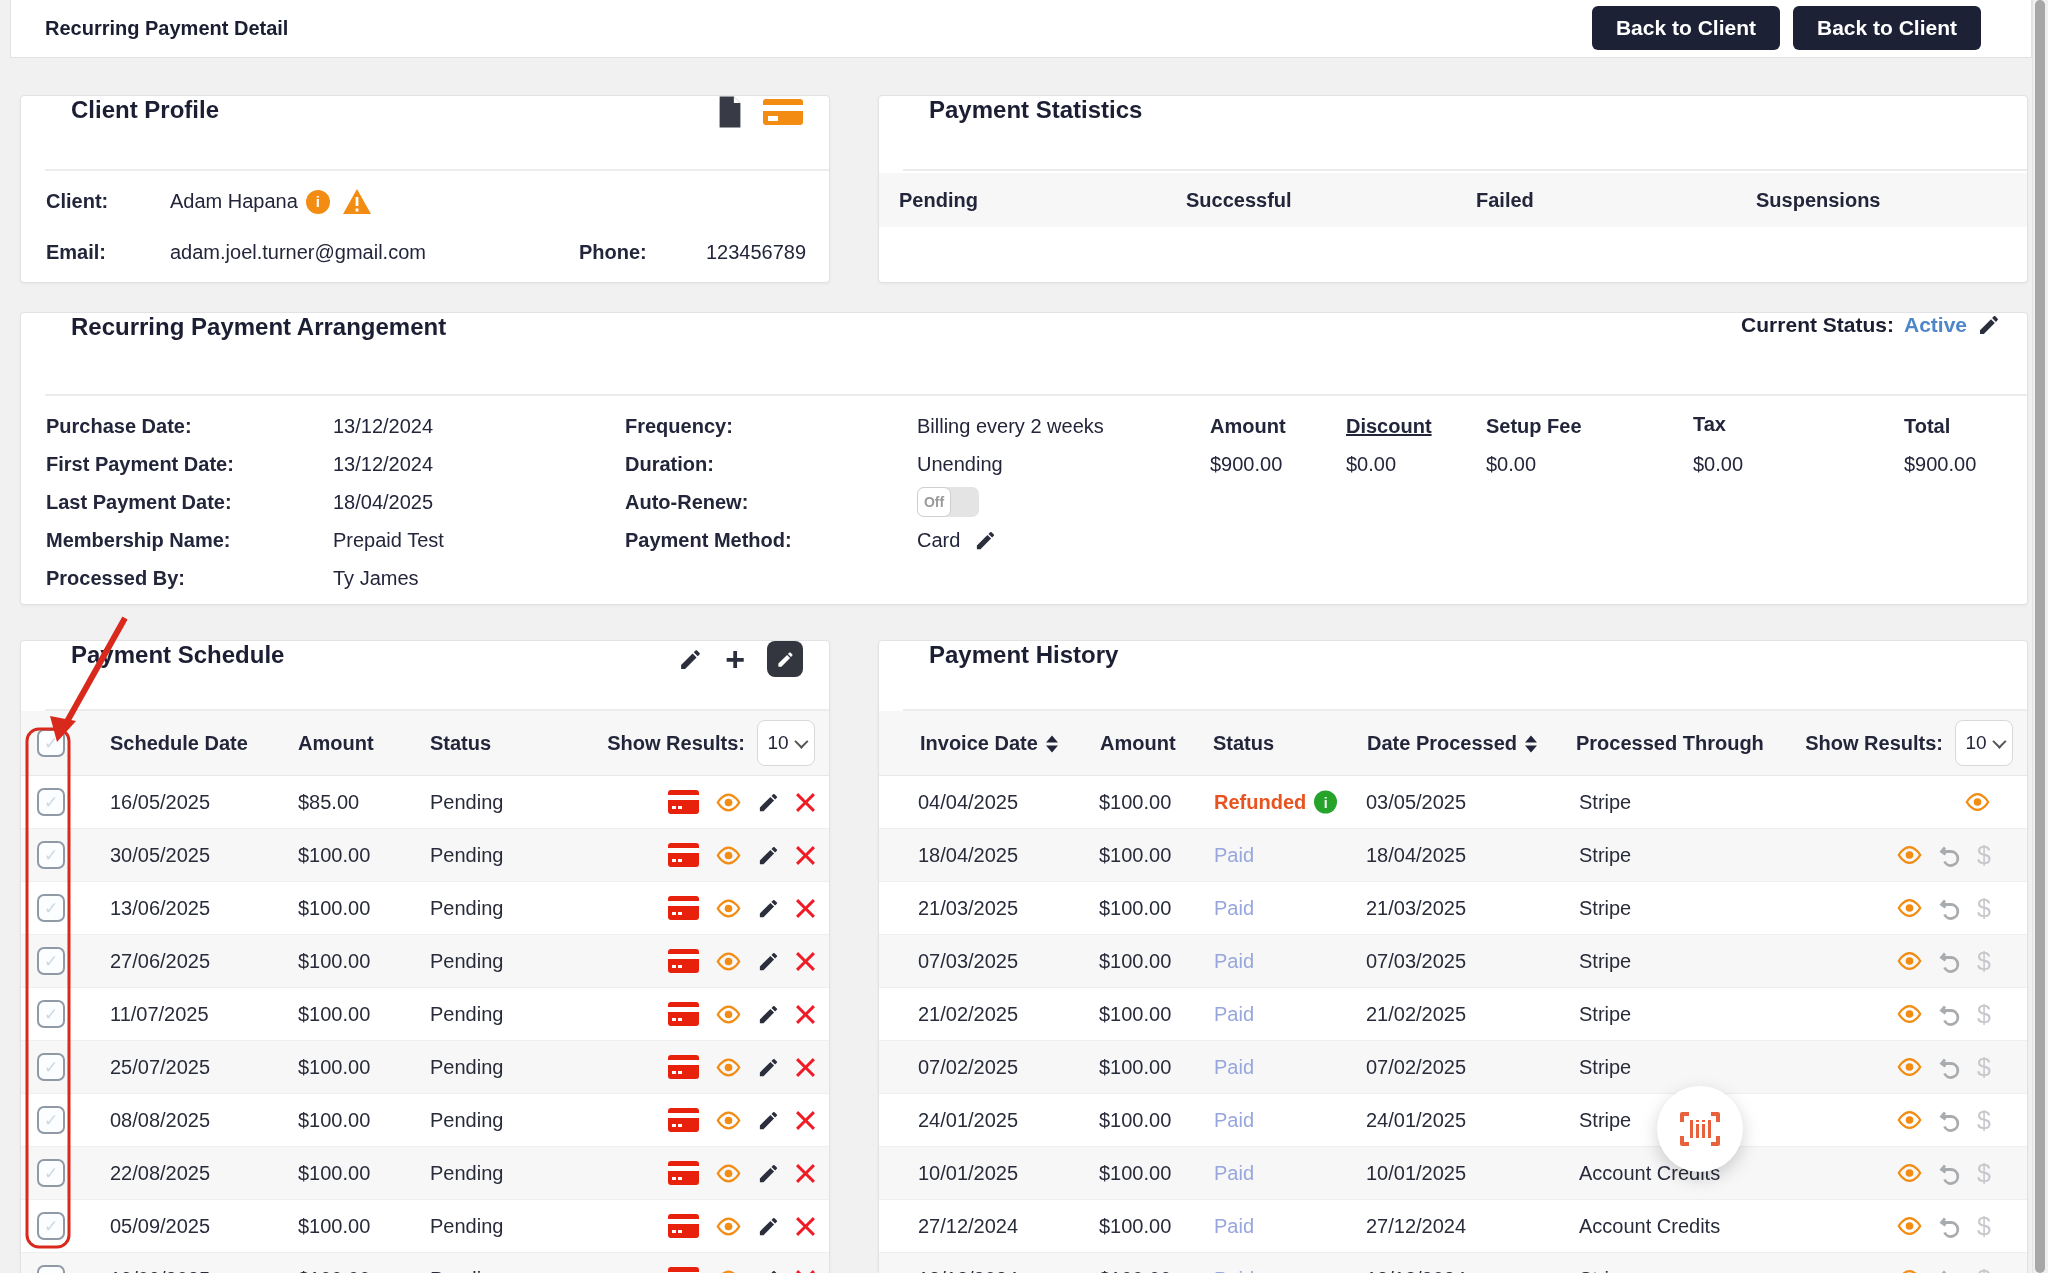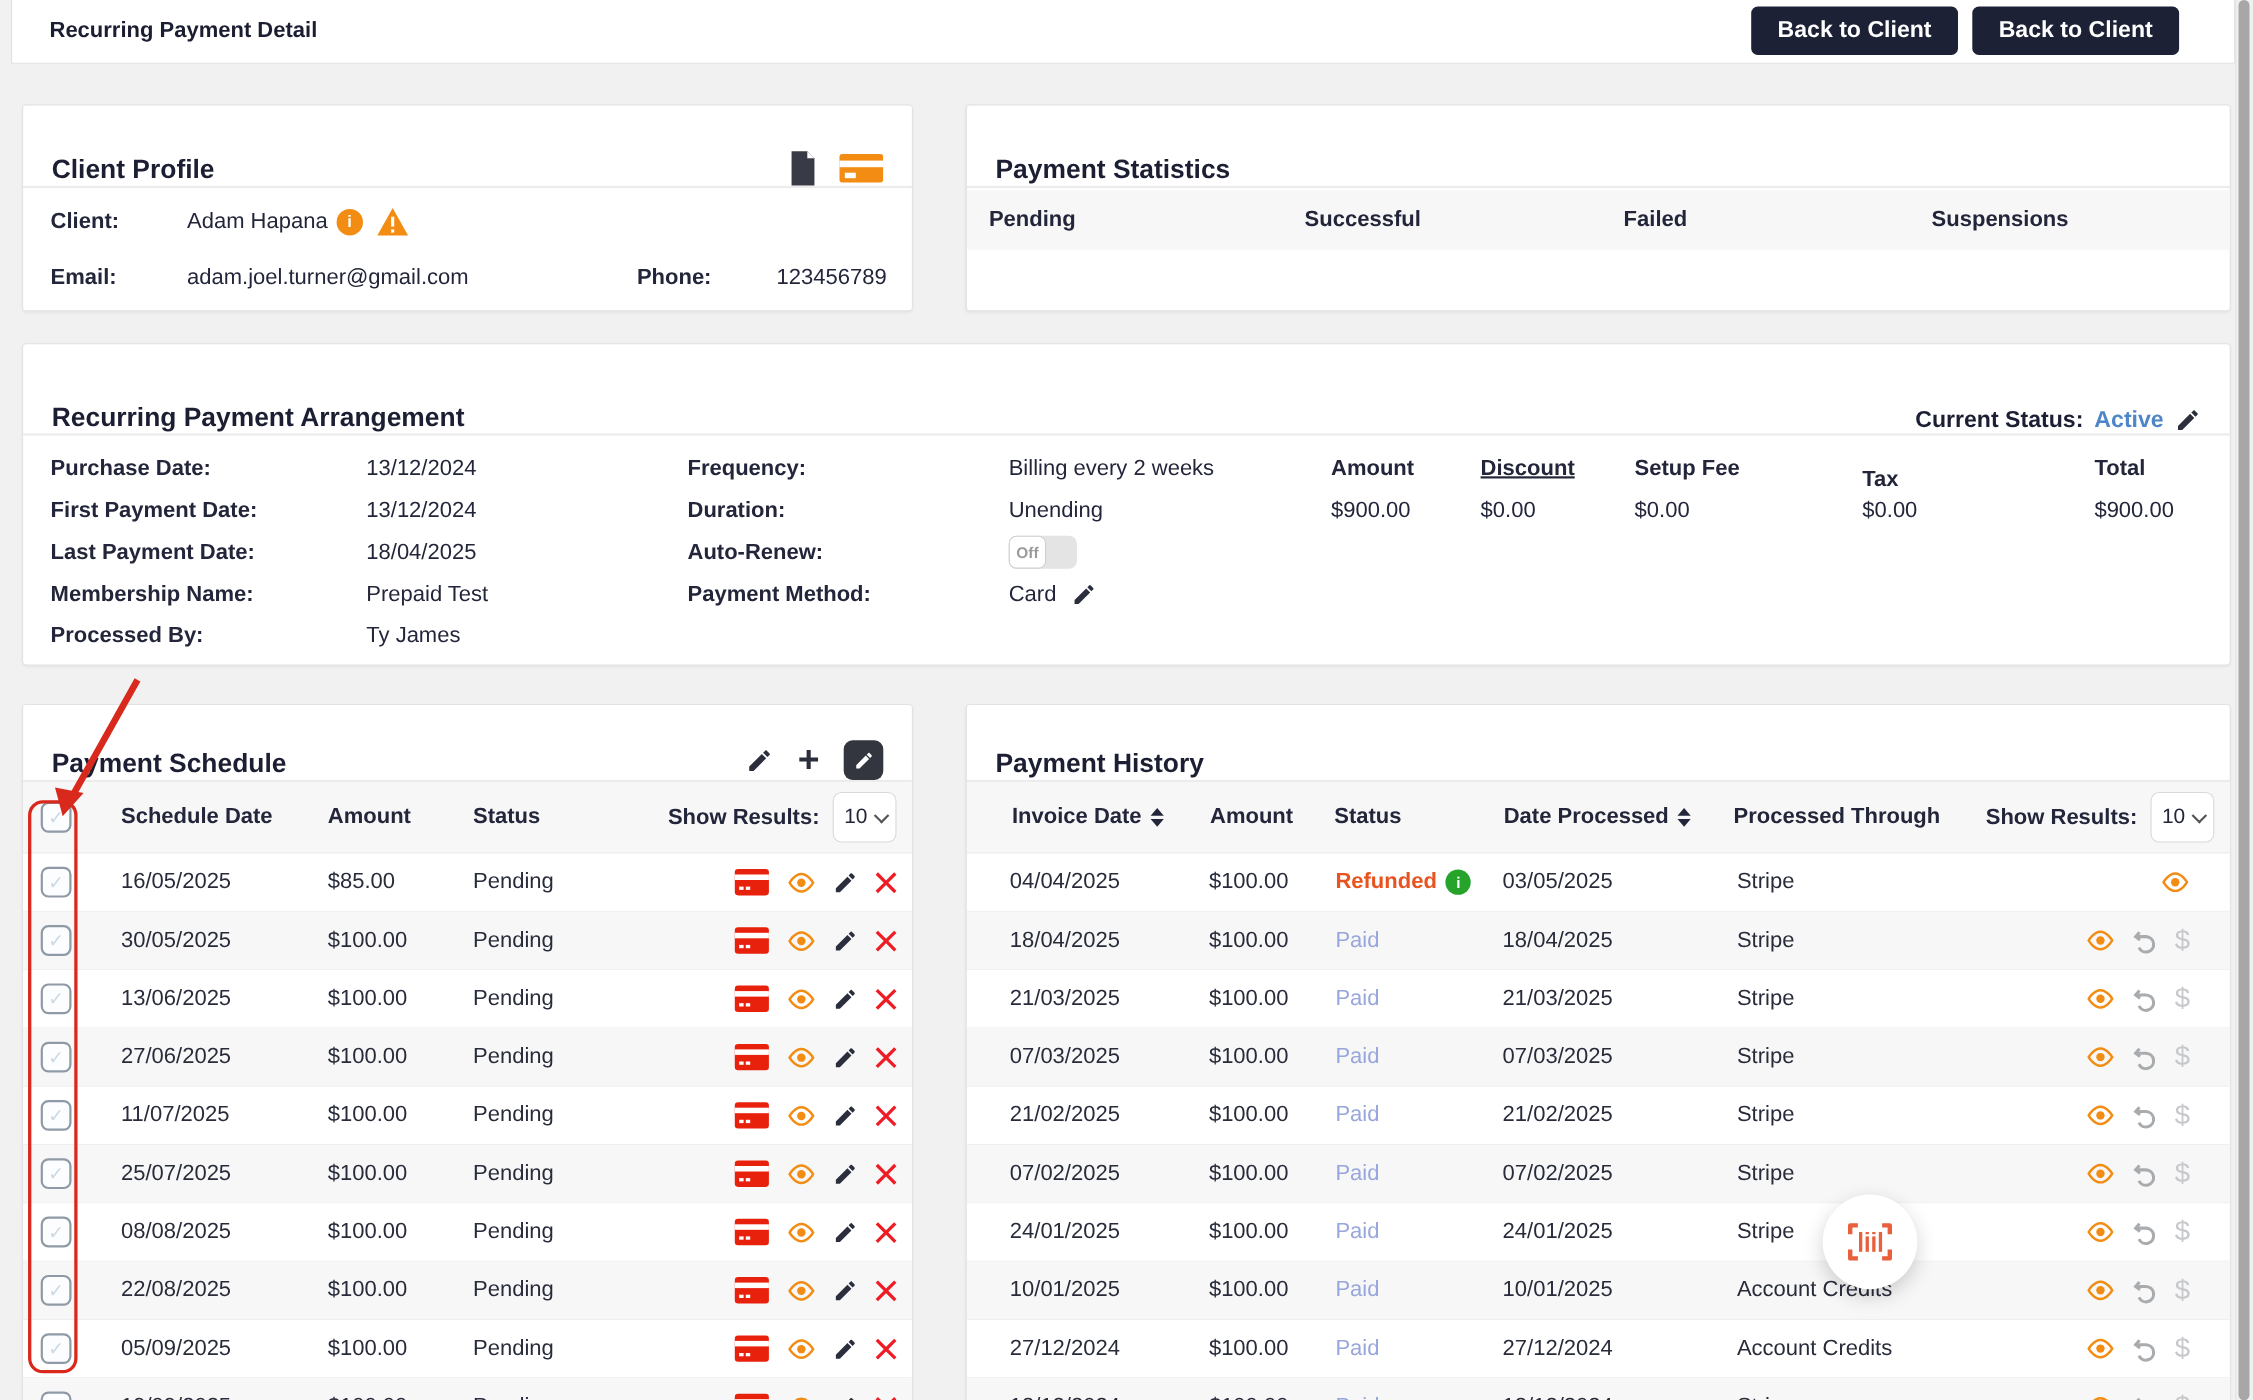"Client Profile" .card-head { align-items: flex-end -> flex-start; margin-left: none -> 24px }
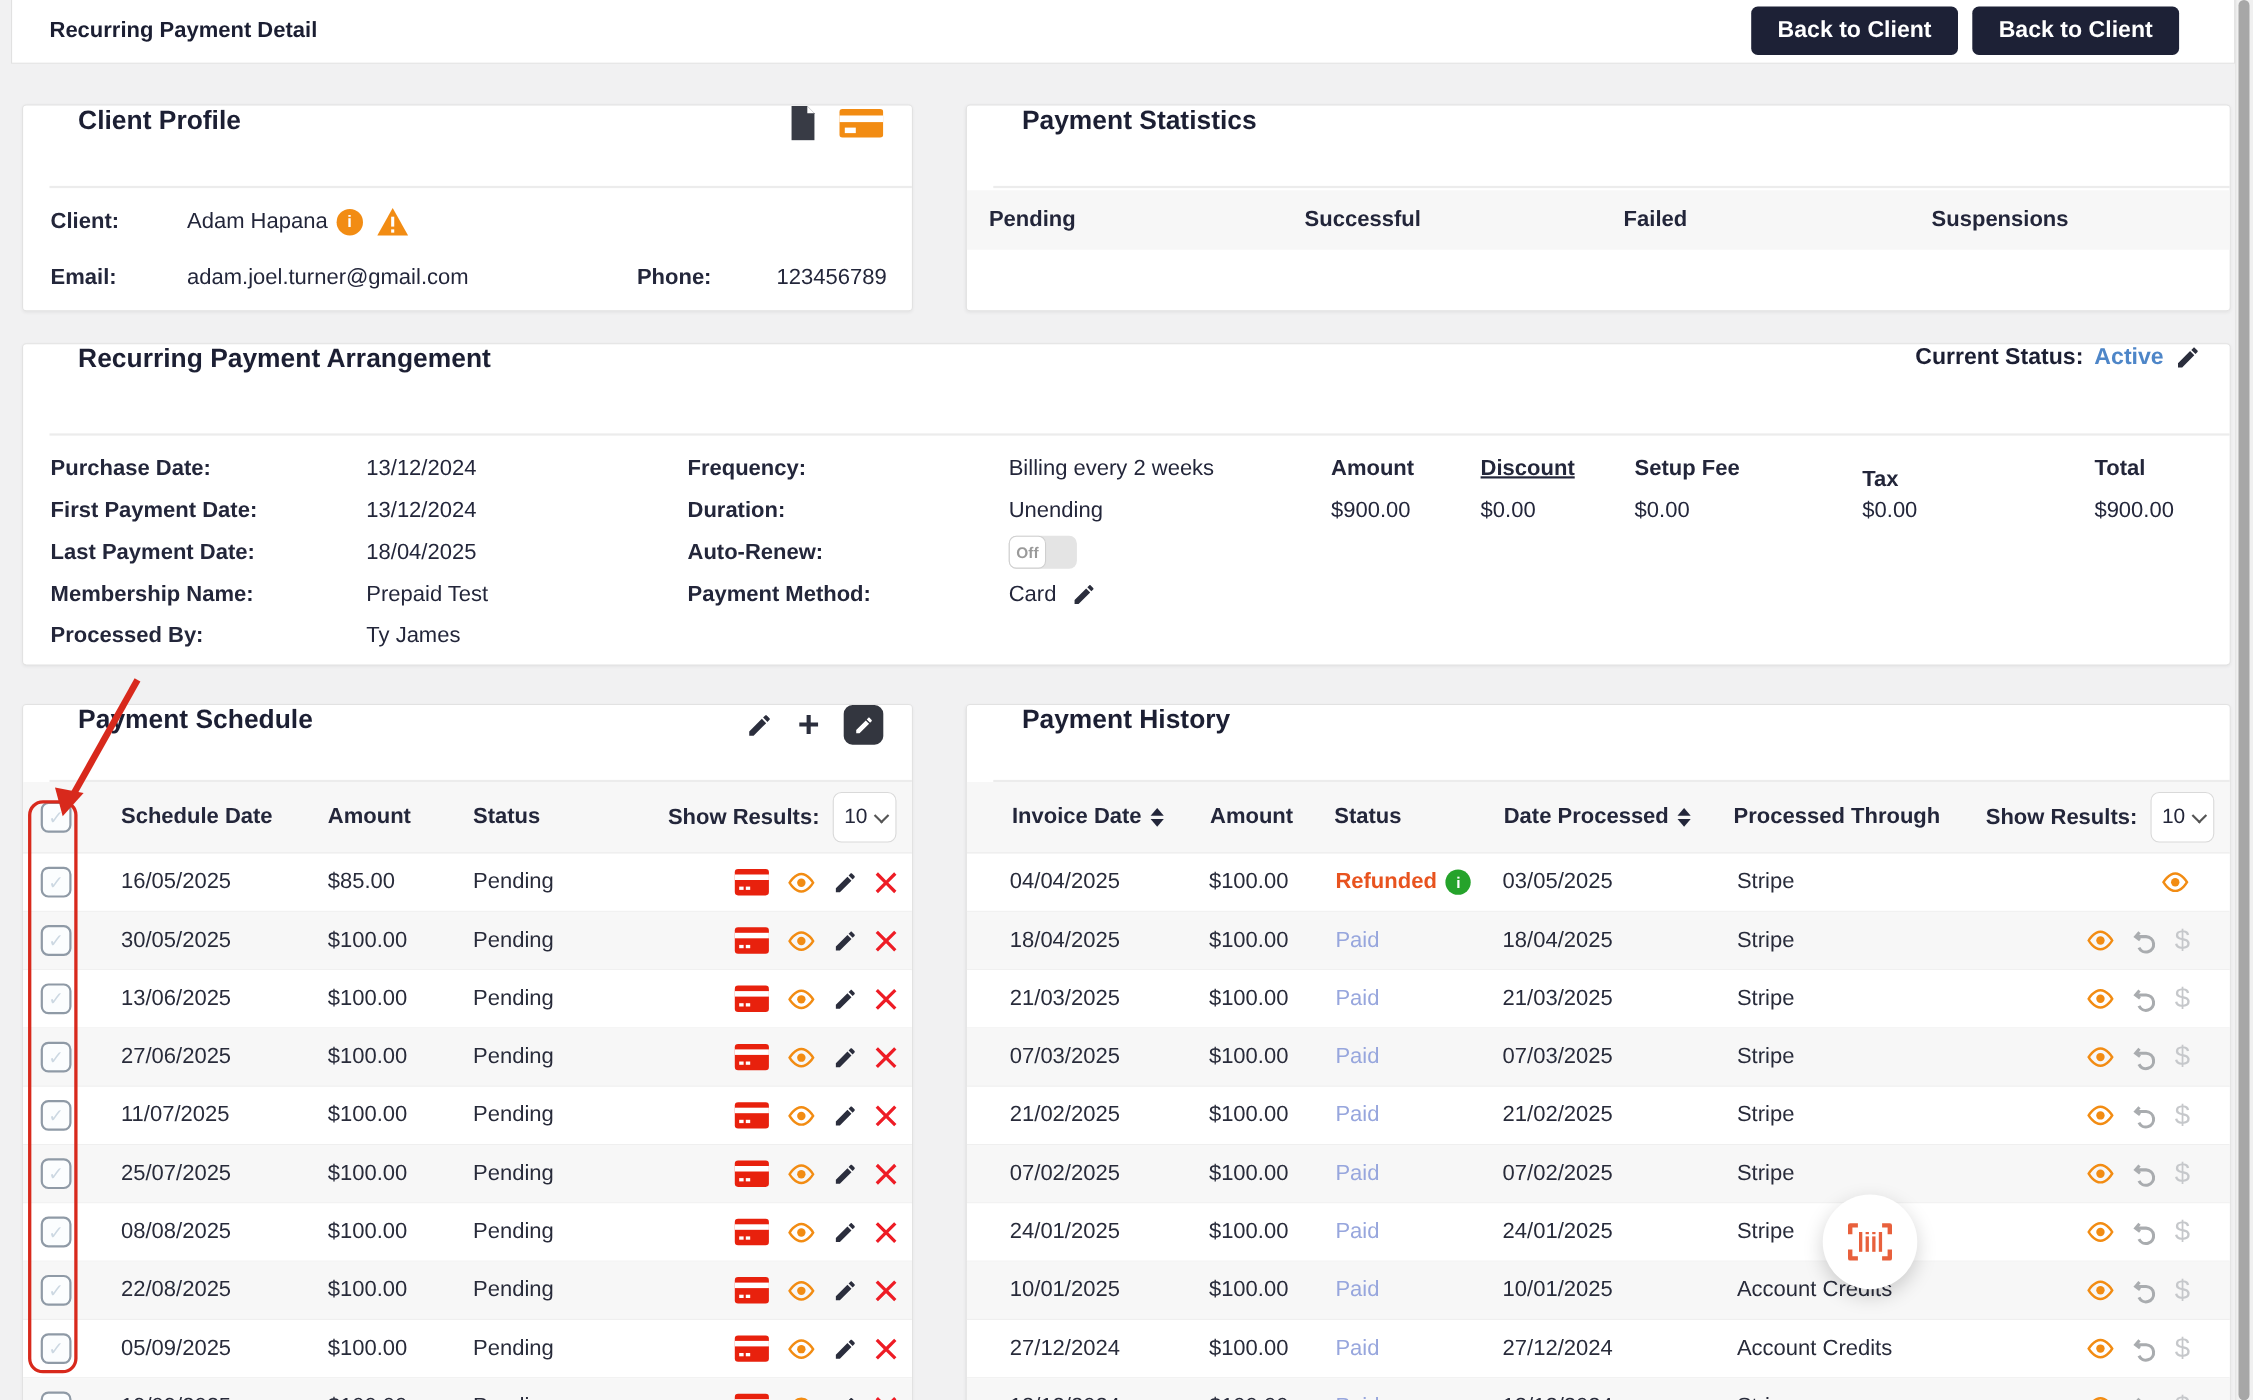"Tax" div.arr-field { top: 108px -> 96px }
